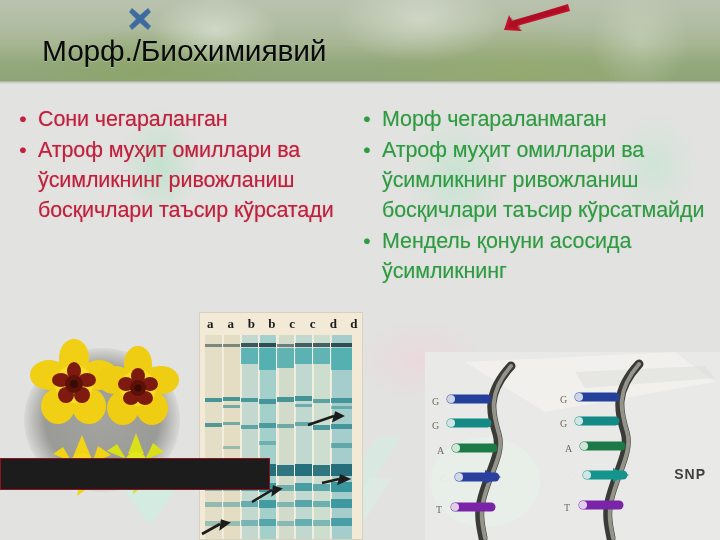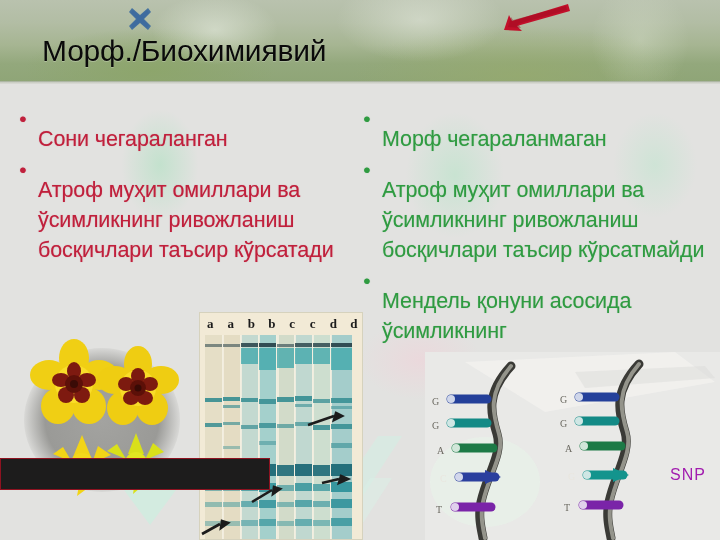"Сони чегараланган" .bullet-text { margin-top: 20px -> none }
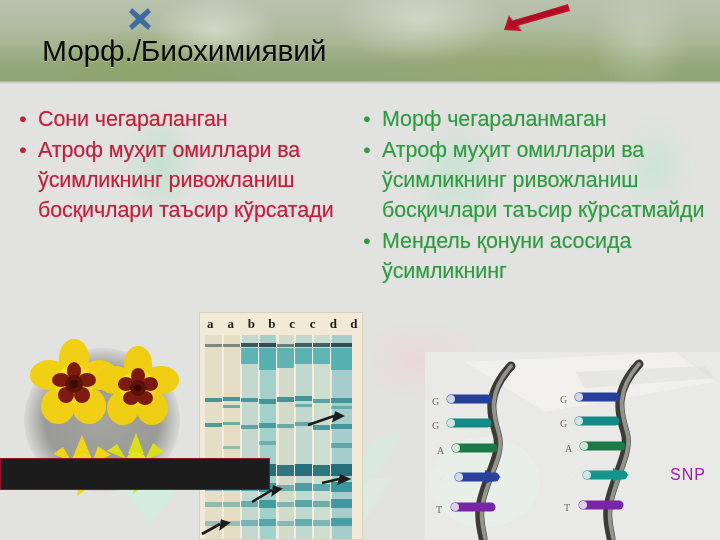"SNP" .snp-text { color: #a21caf -> #404040; font-size: 16px -> 14px; font-weight: normal -> bold }
